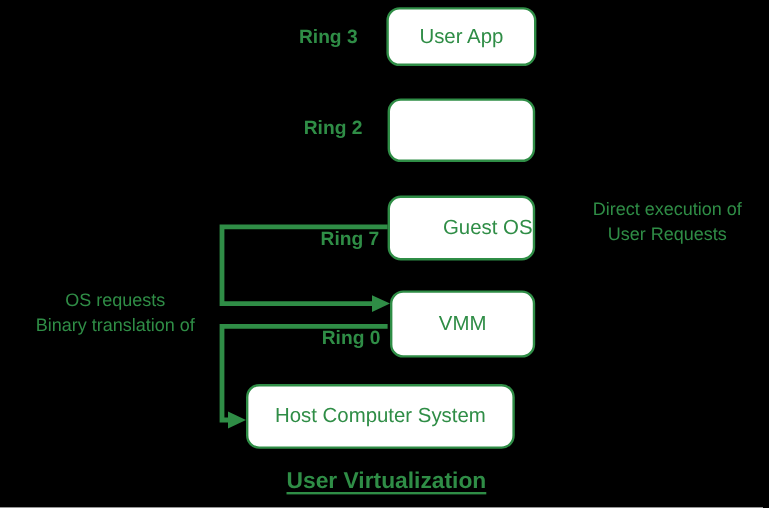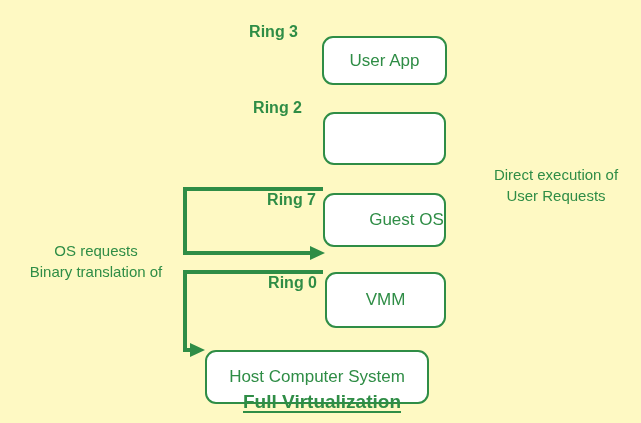"Ring 3" .canvas { background: #fef9c3 -> #000000 }
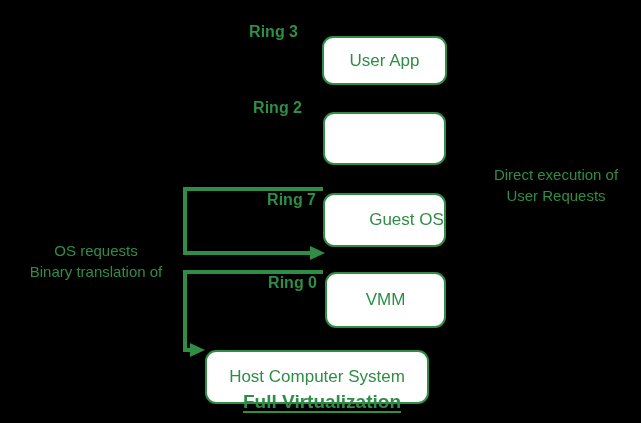"User App" .box { margin-top: 30px -> none }
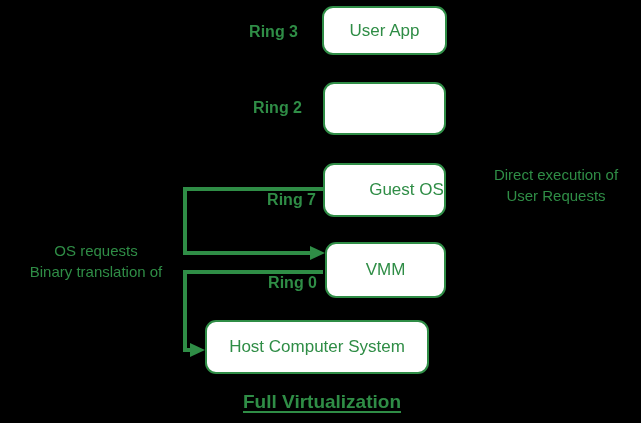"Full Virtualization" div.title { text: Full -> User }
